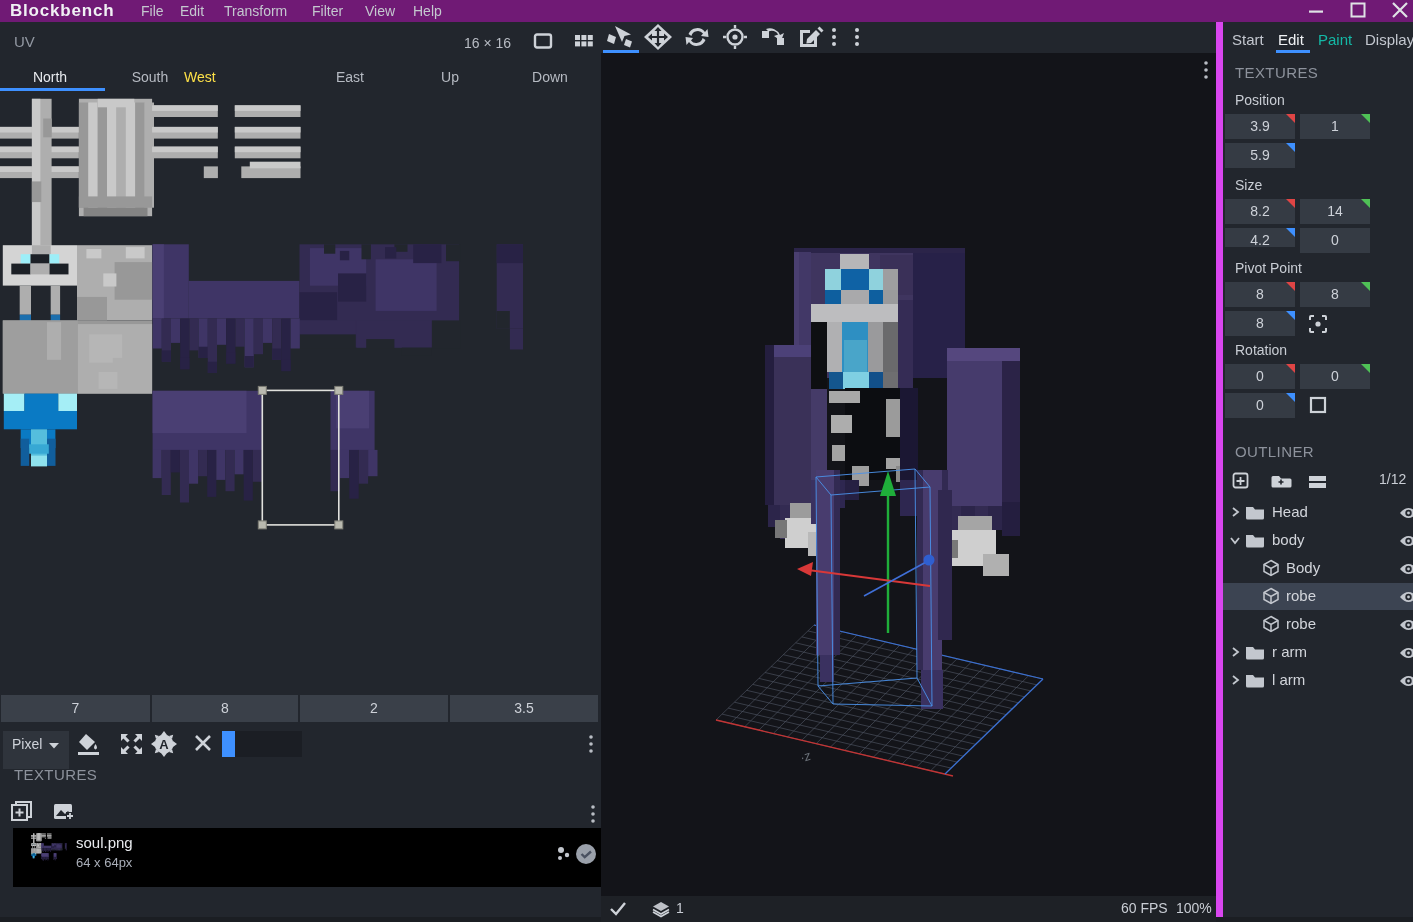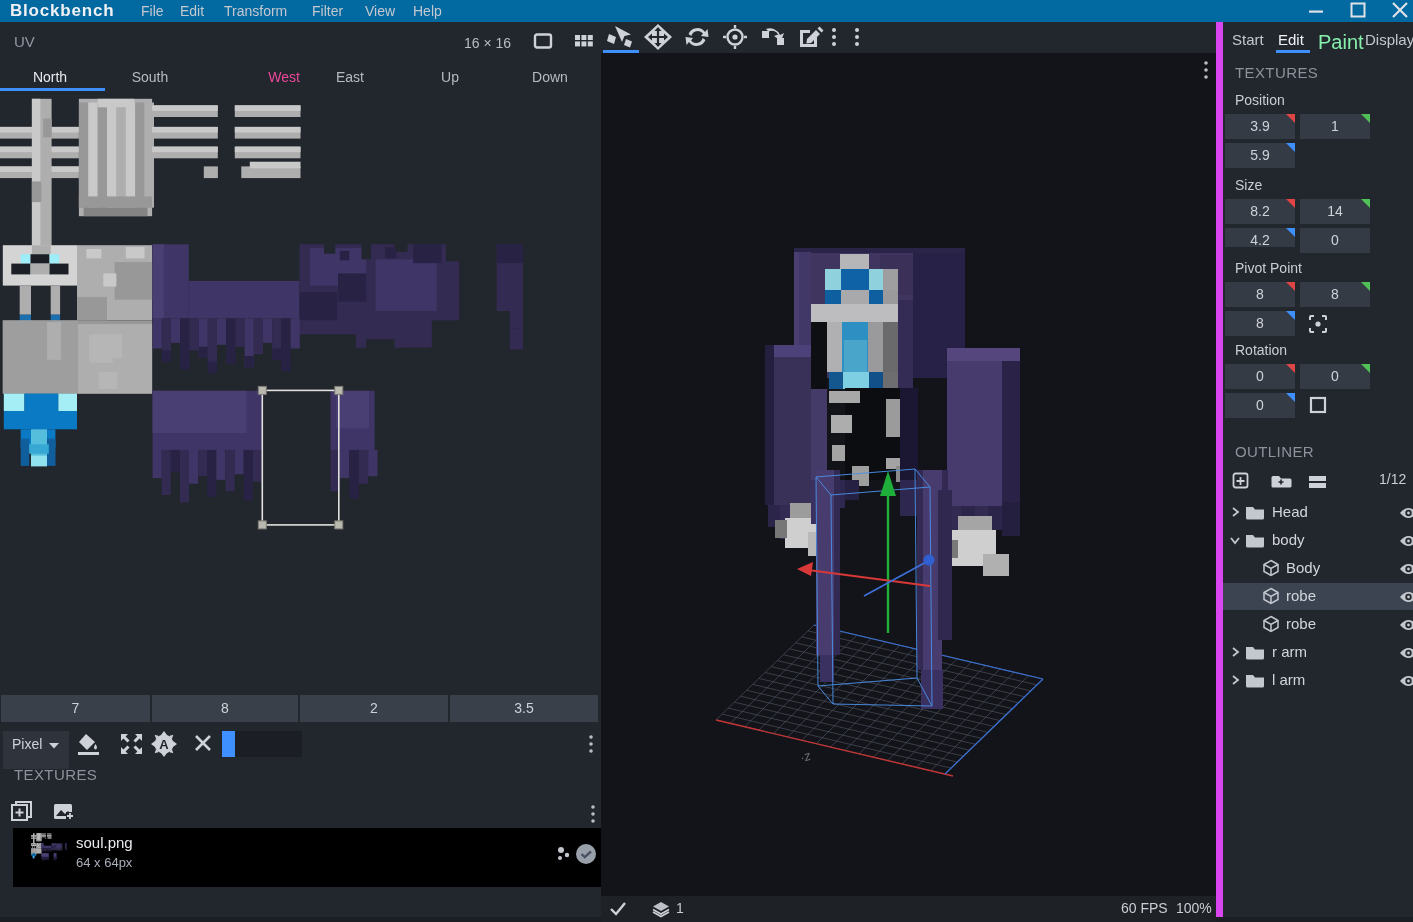"Blockbench" #titlebar { background: #0369a1 -> #701a75 }
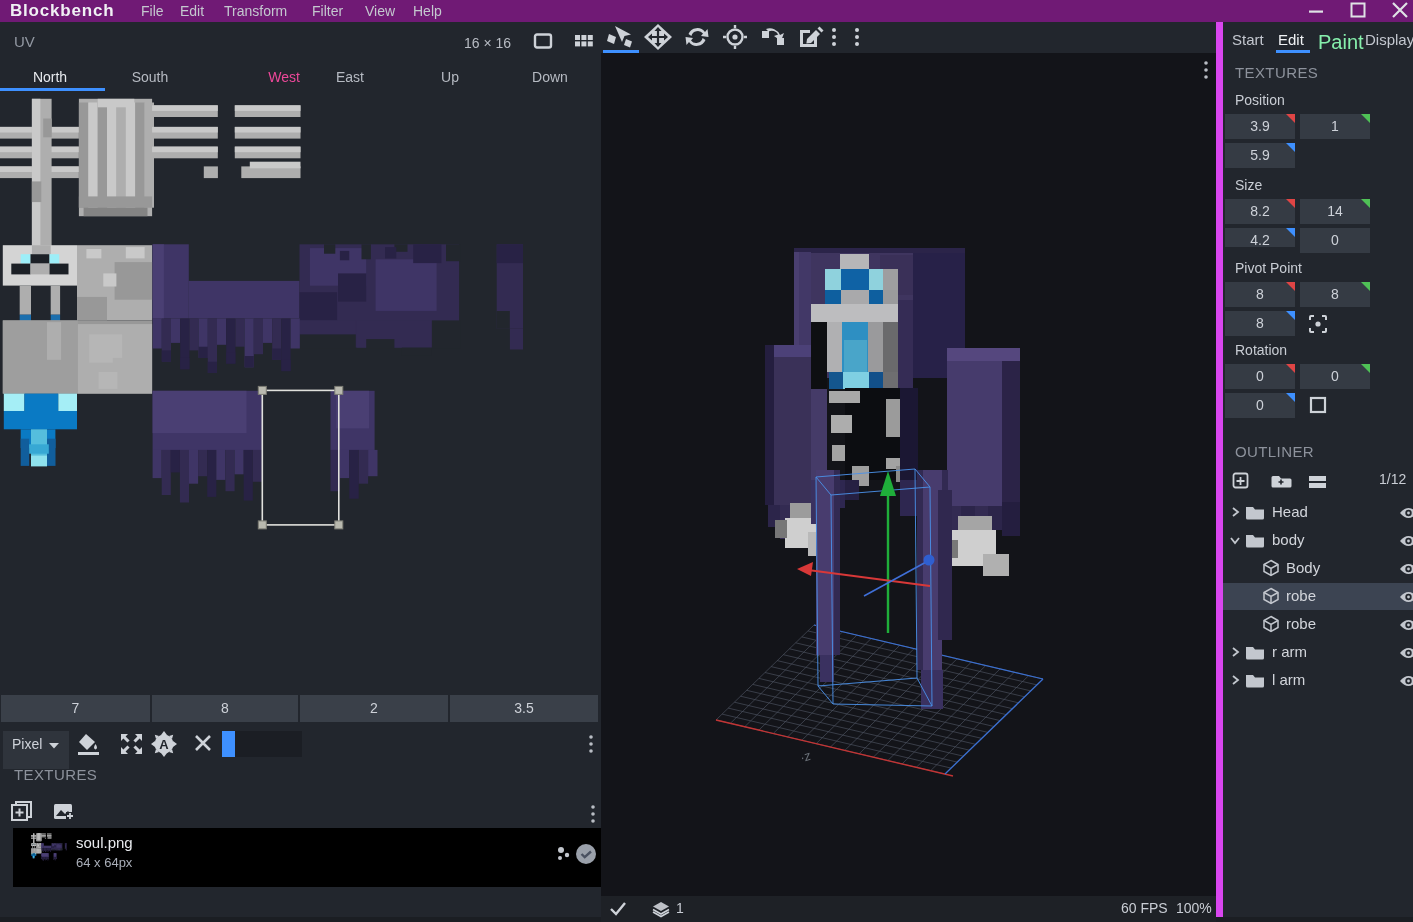"Paint" span.abs { color: #86efac -> #14b8a6; font-size: 20px -> 15px }
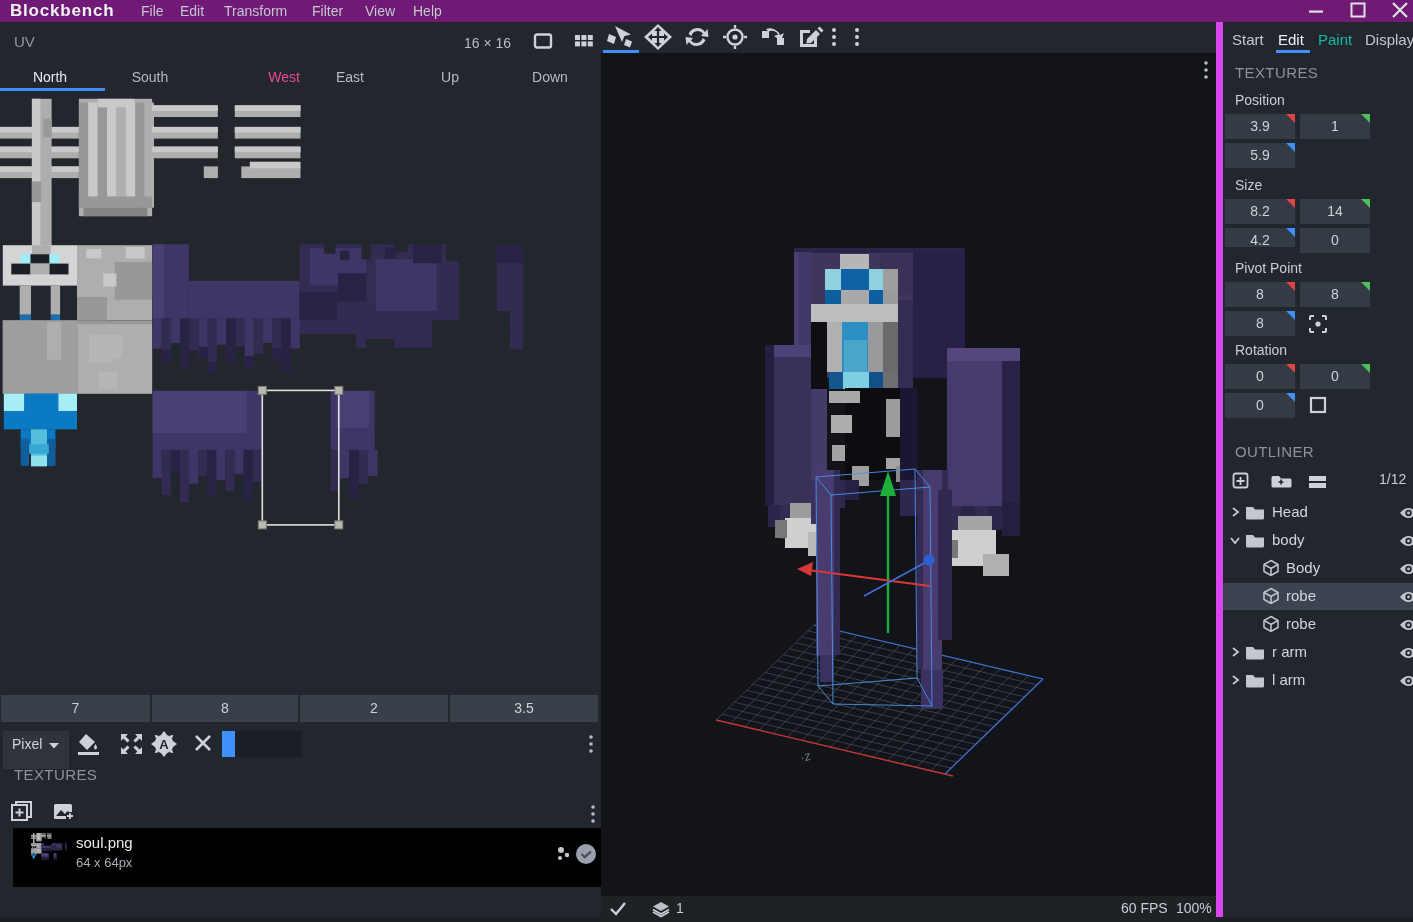"West" div.abs { color: #ec4899 -> #fde047; left: 200px -> 184px; text-align: right -> left }
